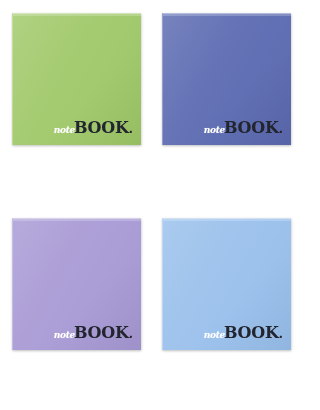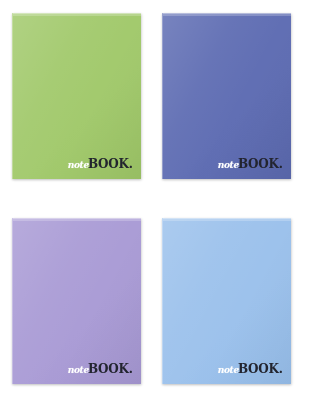"note" .cover { height: 166px -> 132px }
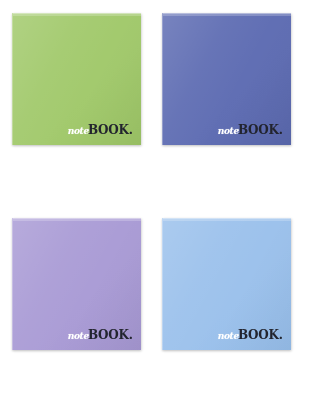"BOOK" .brand-bold { font-size: 12px -> 16px }
